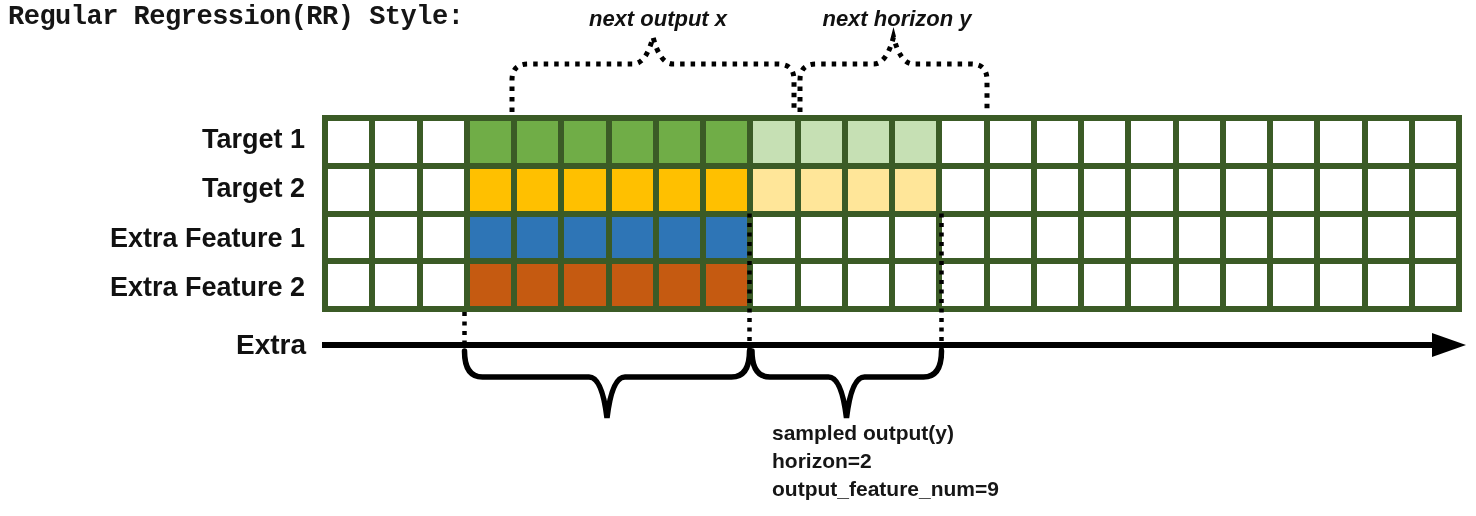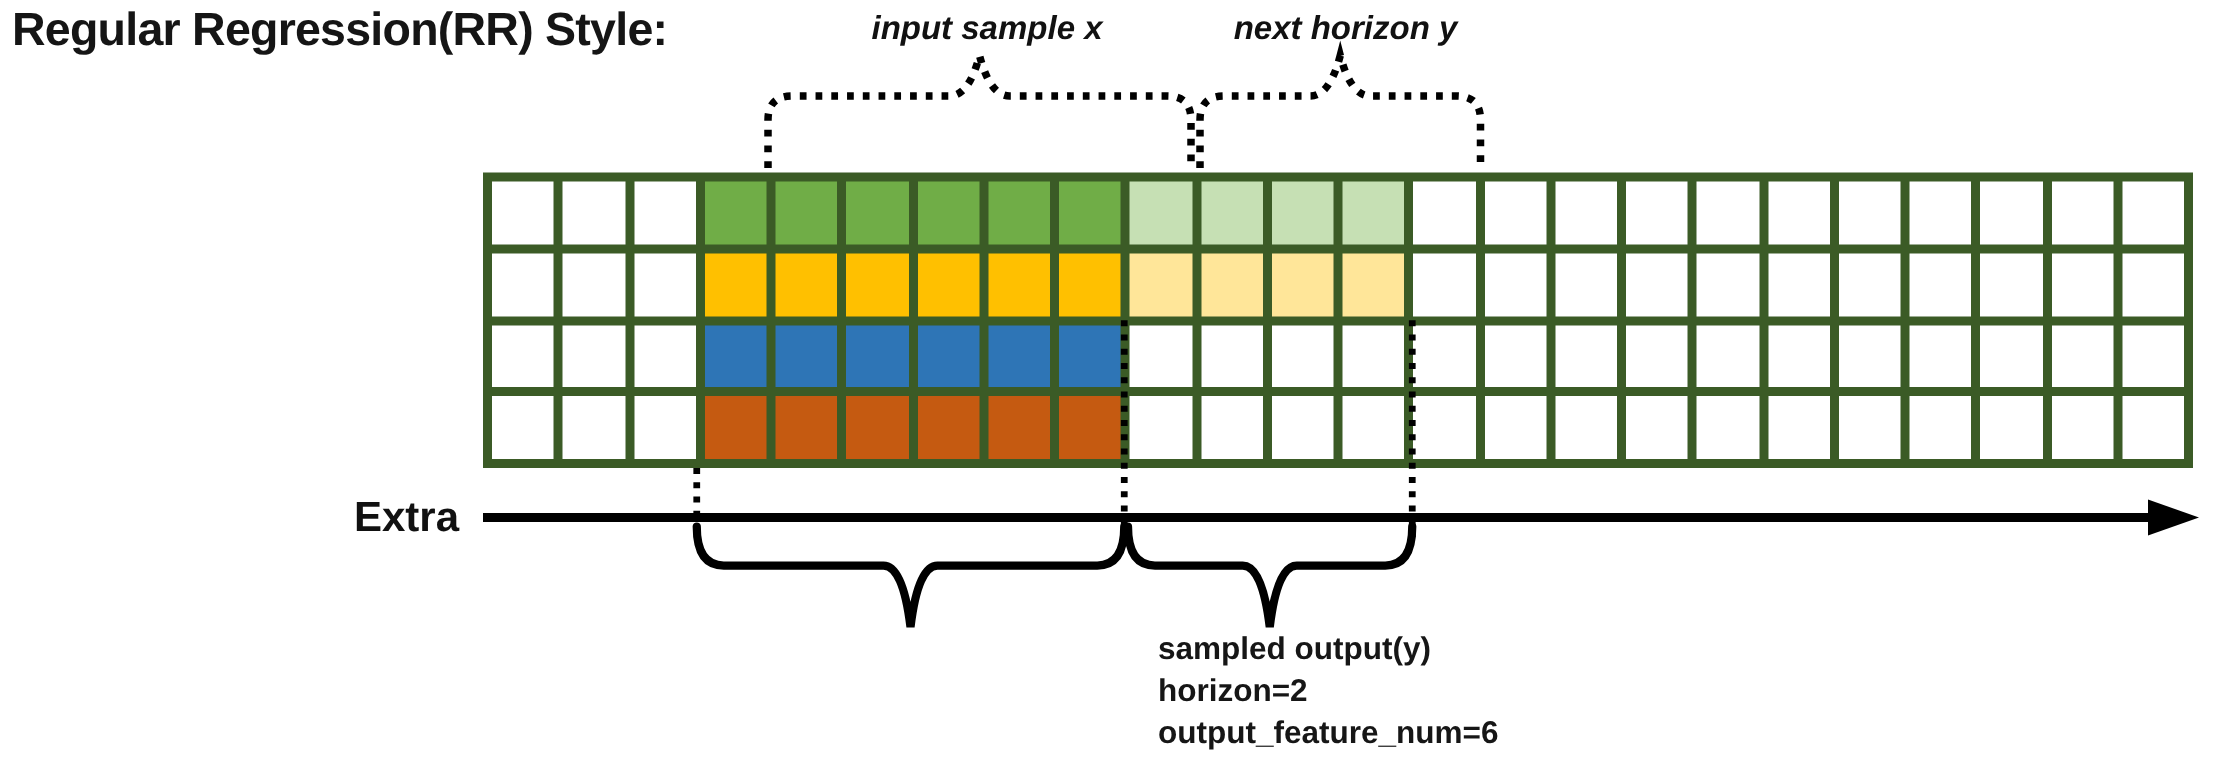"Regular Regression(RR) Style:" .title { font-family: none -> Liberation Mono, monospace; font-size: 31px -> 27px }
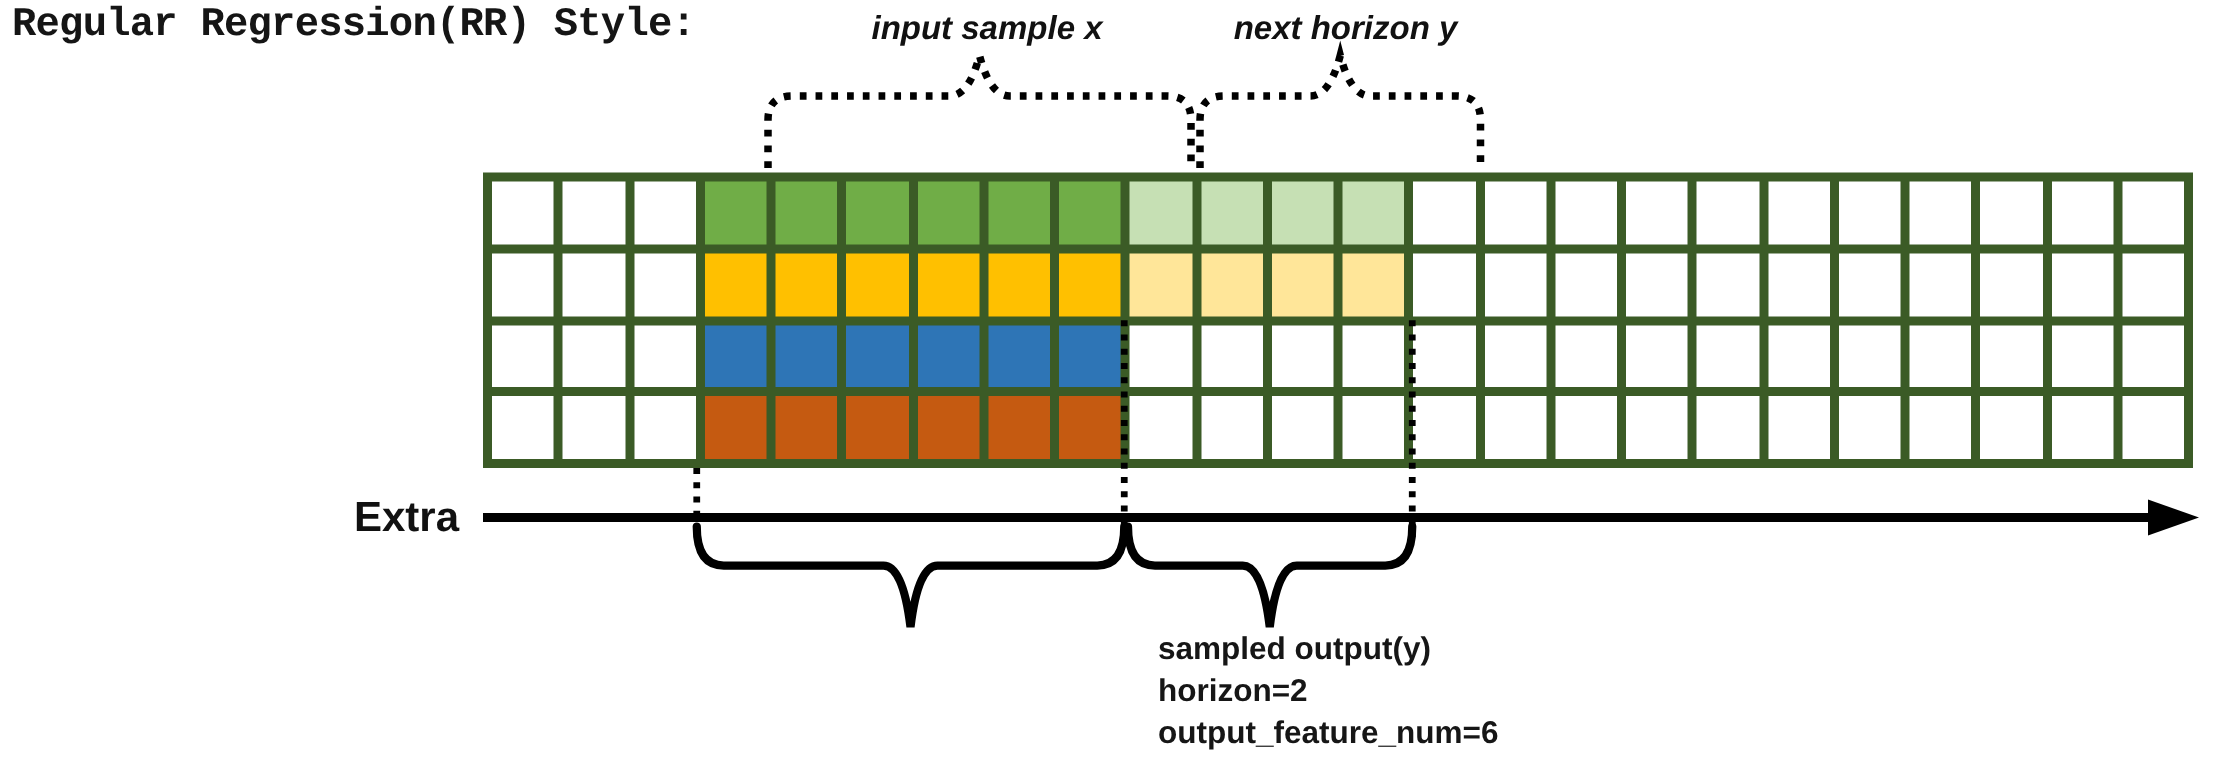"input sample x" div.next-label { text: input sample -> next output }
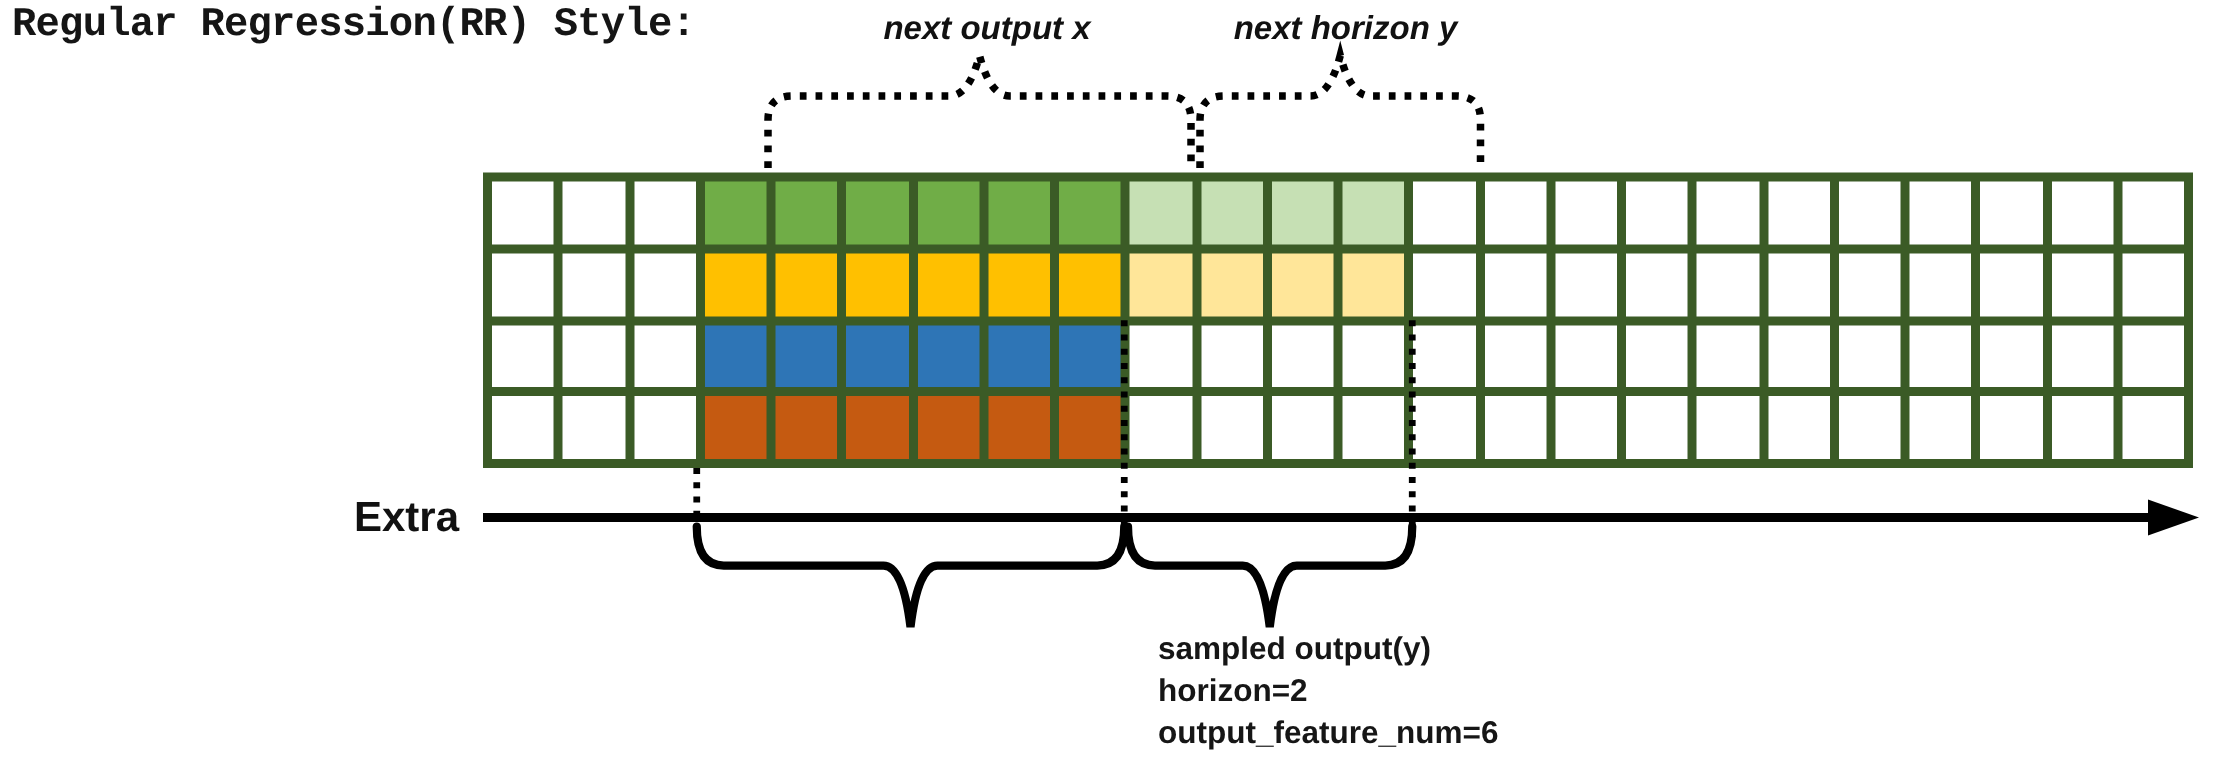"Target 1" div.row-labels { html: none -> <div> <div>Target 1</div> <div>Target 2</div> <div>Extra Feature 1</div> <div>Extra Feature 2</div> </div> }
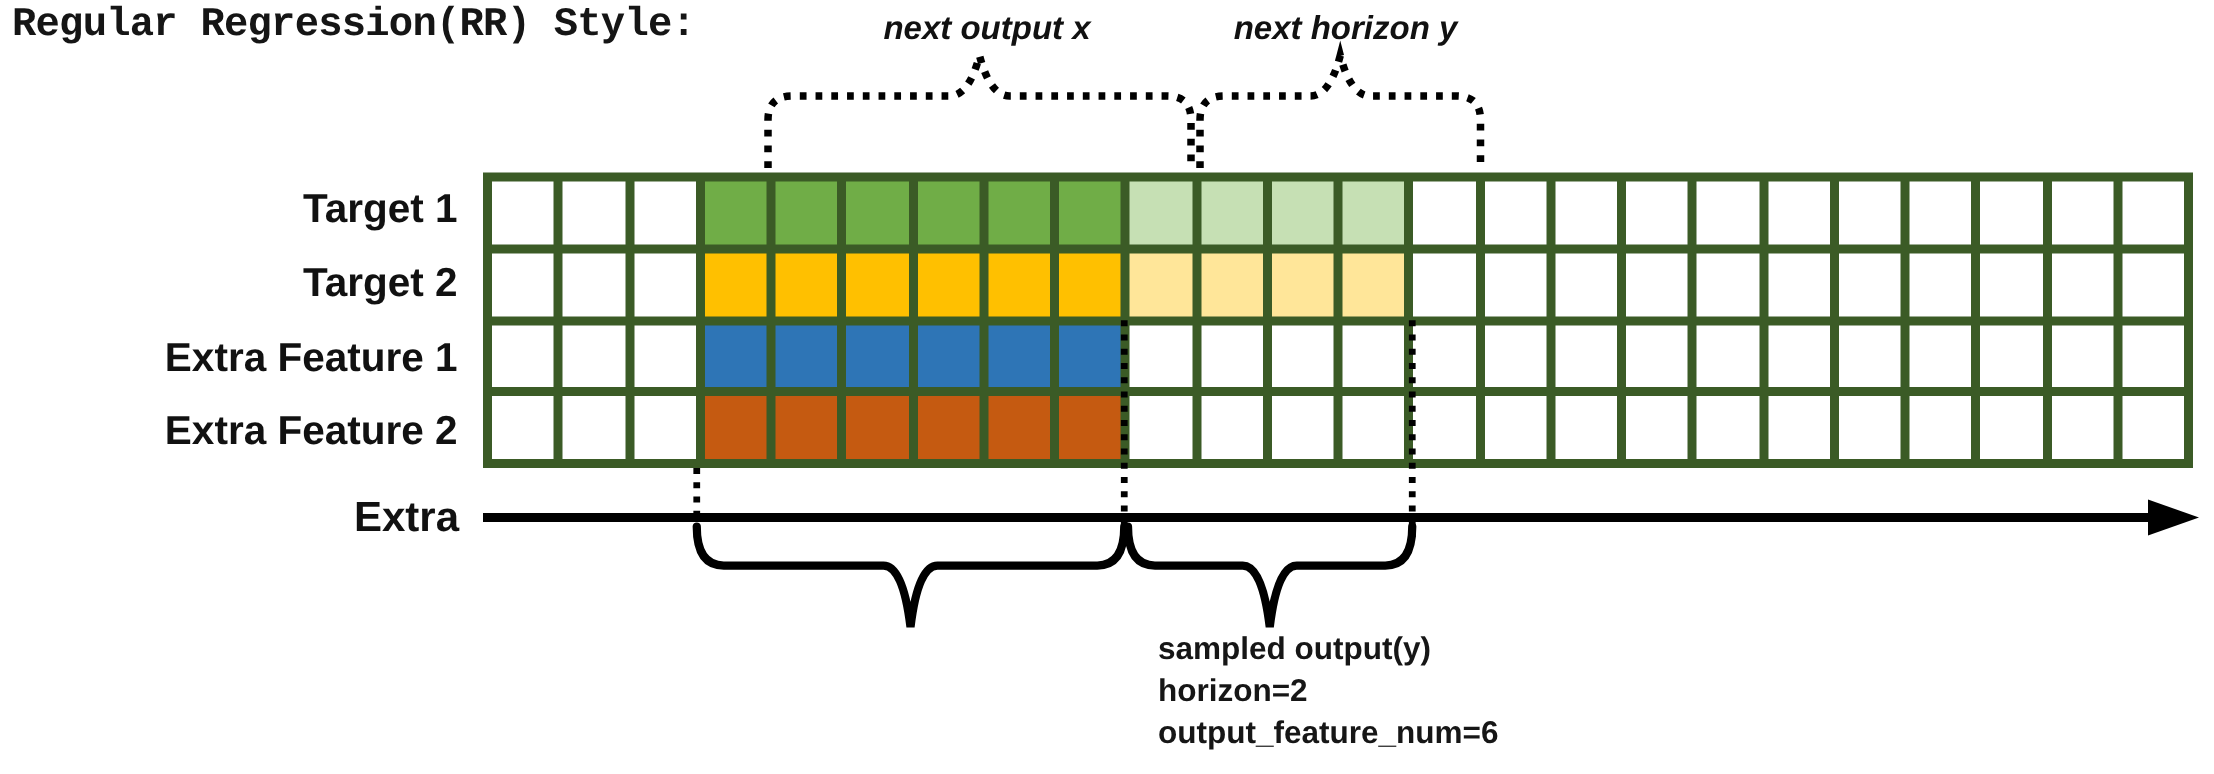"output_feature_num=6" div { text: 6 -> 9 }
